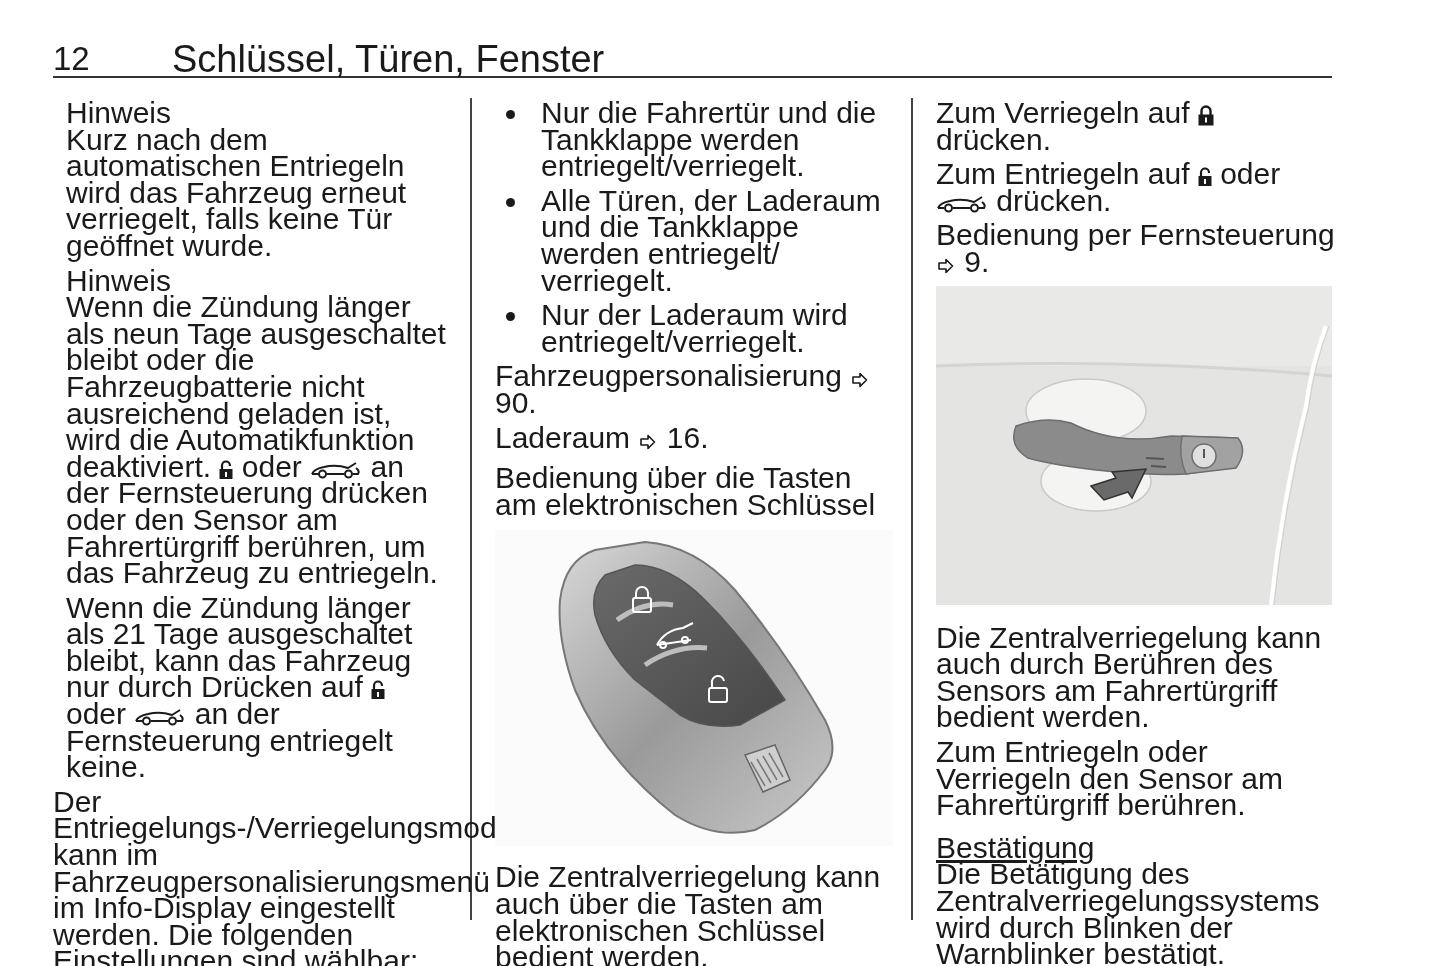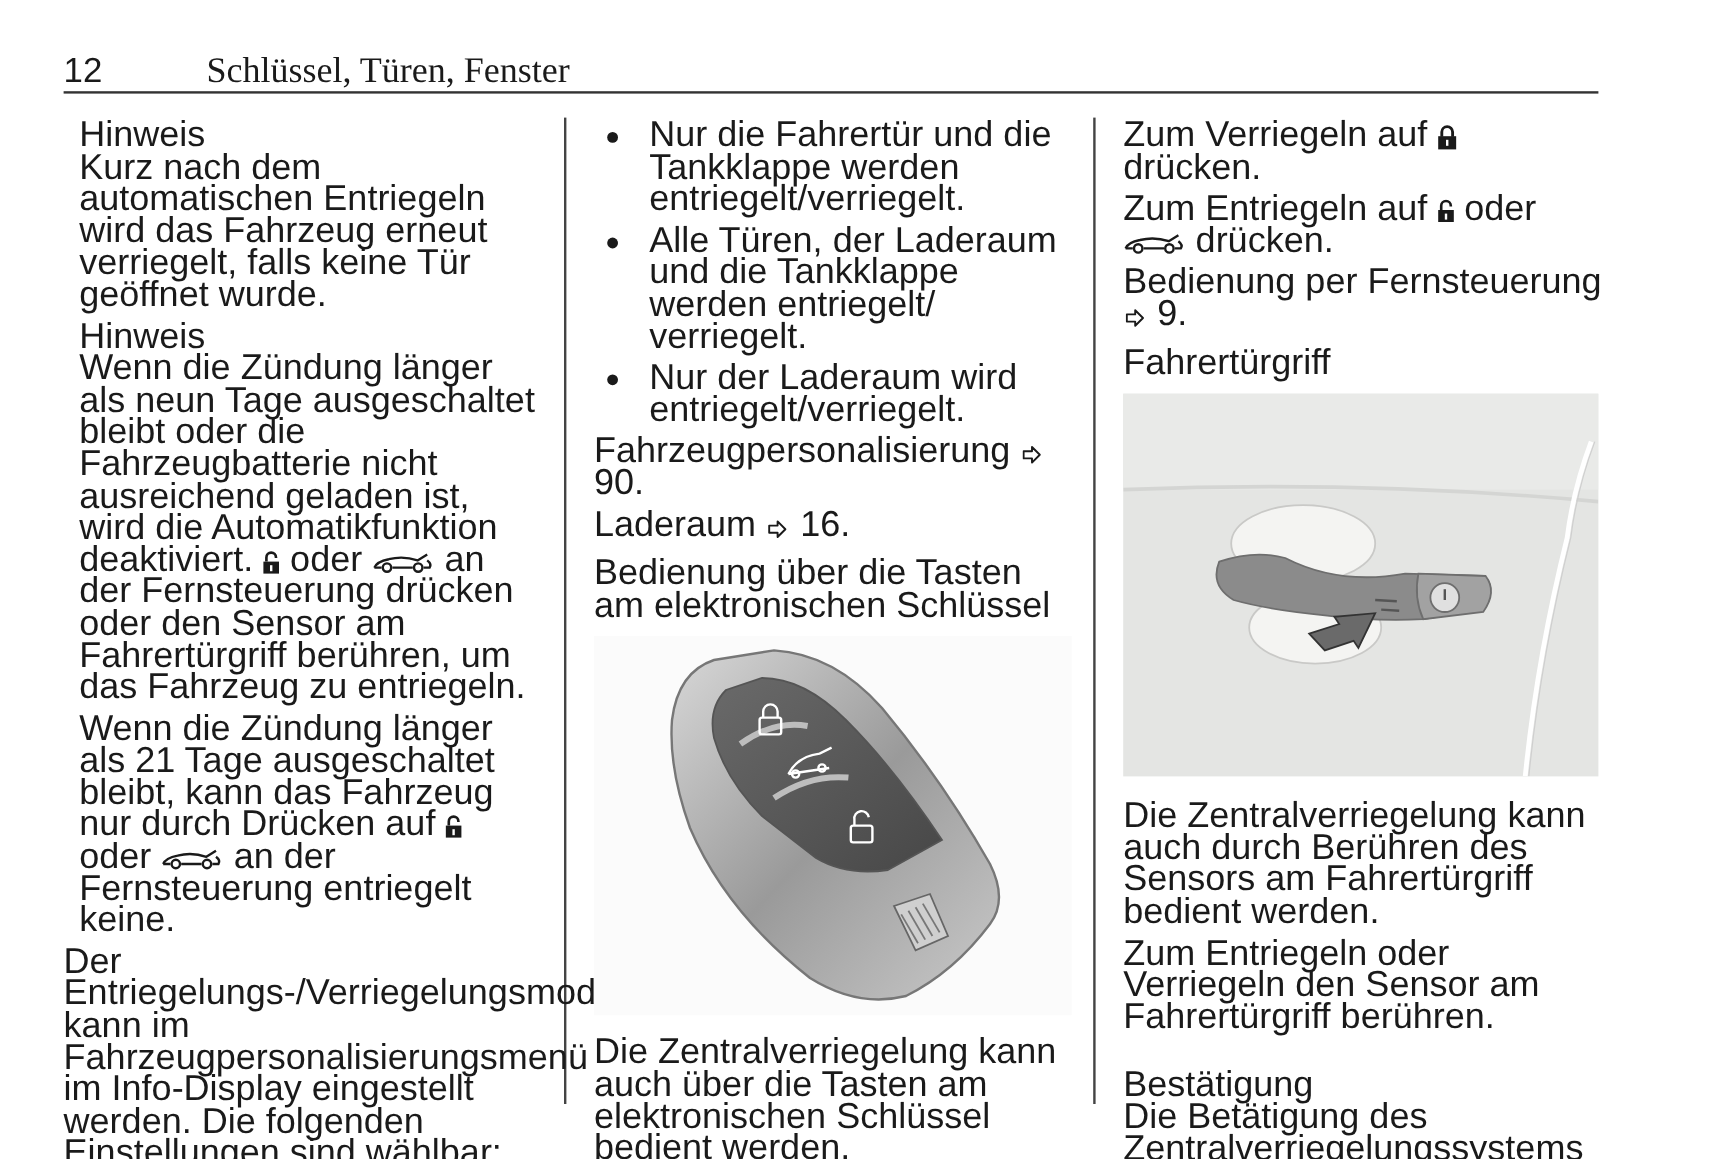"12" .page-num { font-size: 29px -> 33px }
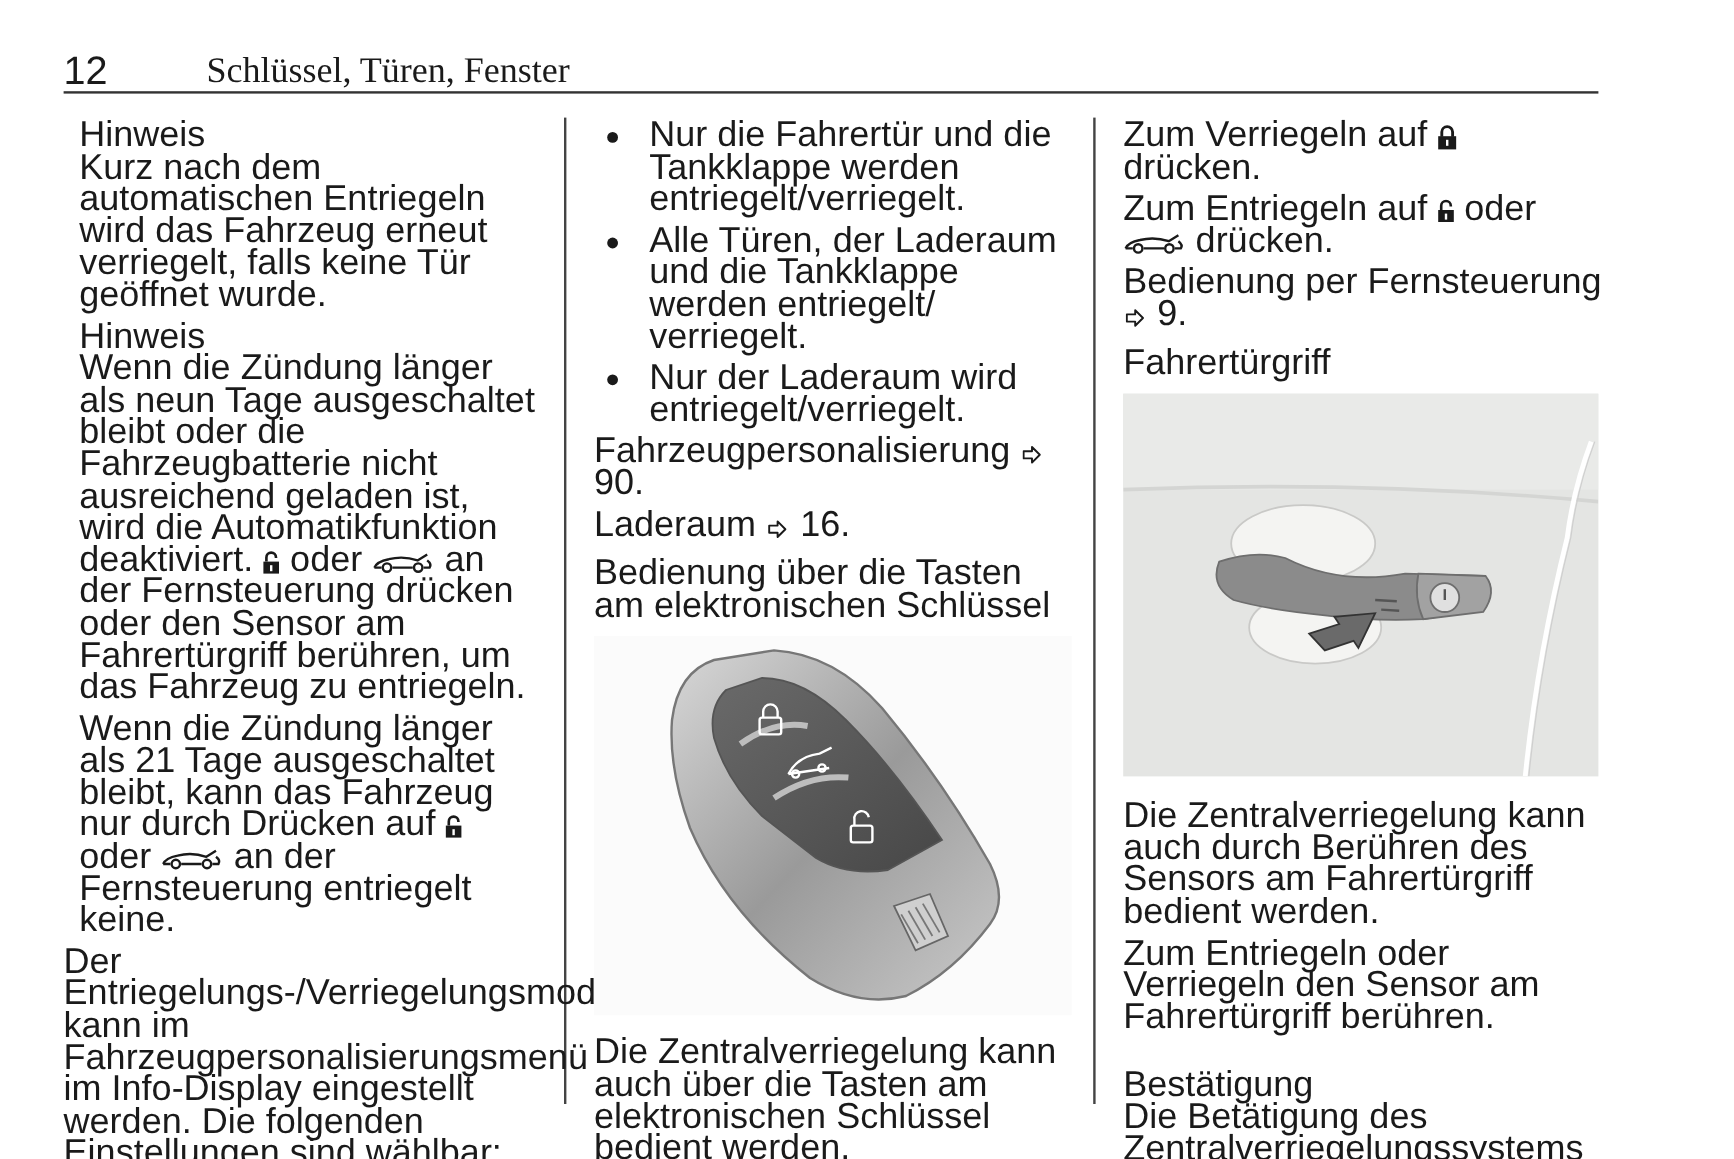"Schlüssel, Türen, Fenster" .chapter { font-family: Liberation Serif, serif -> none; font-size: 30px -> 38px }
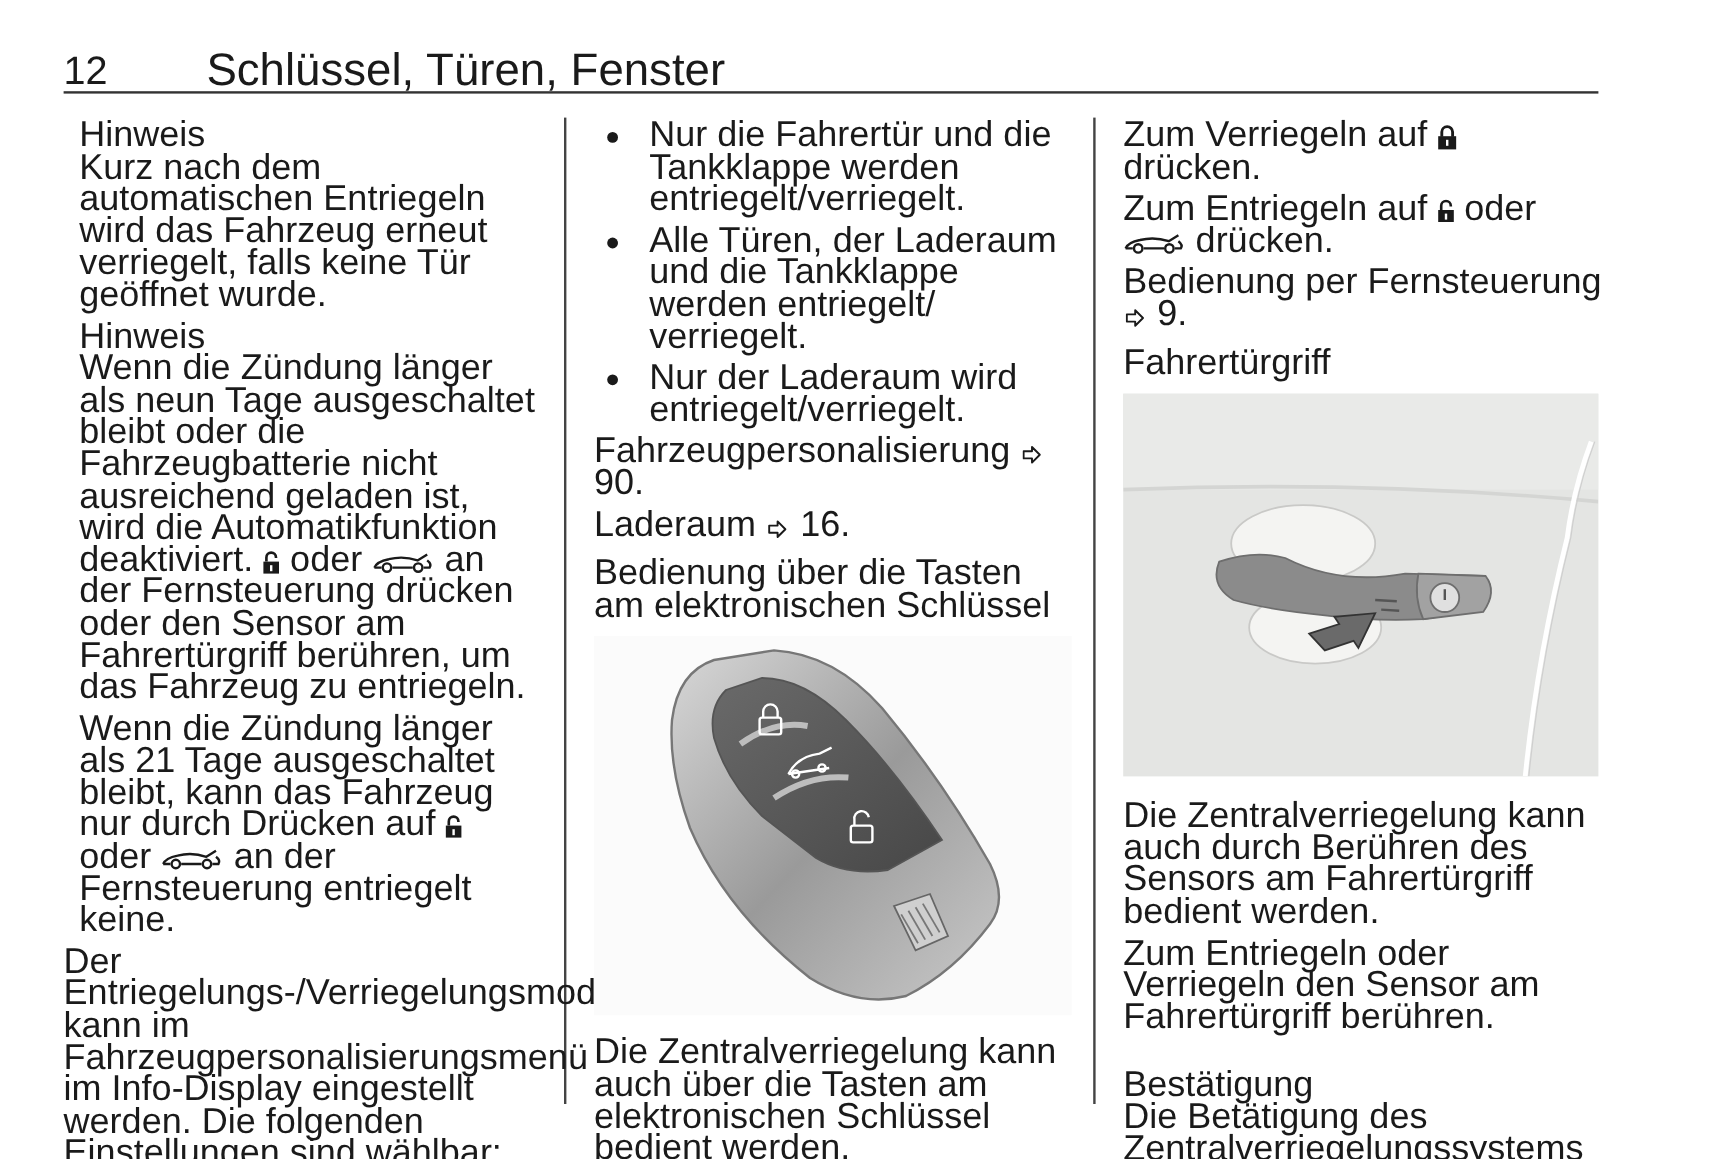"Fahrertürgriff" p.sect-title { html: <p>Fahrertürgriff</p> -> none }
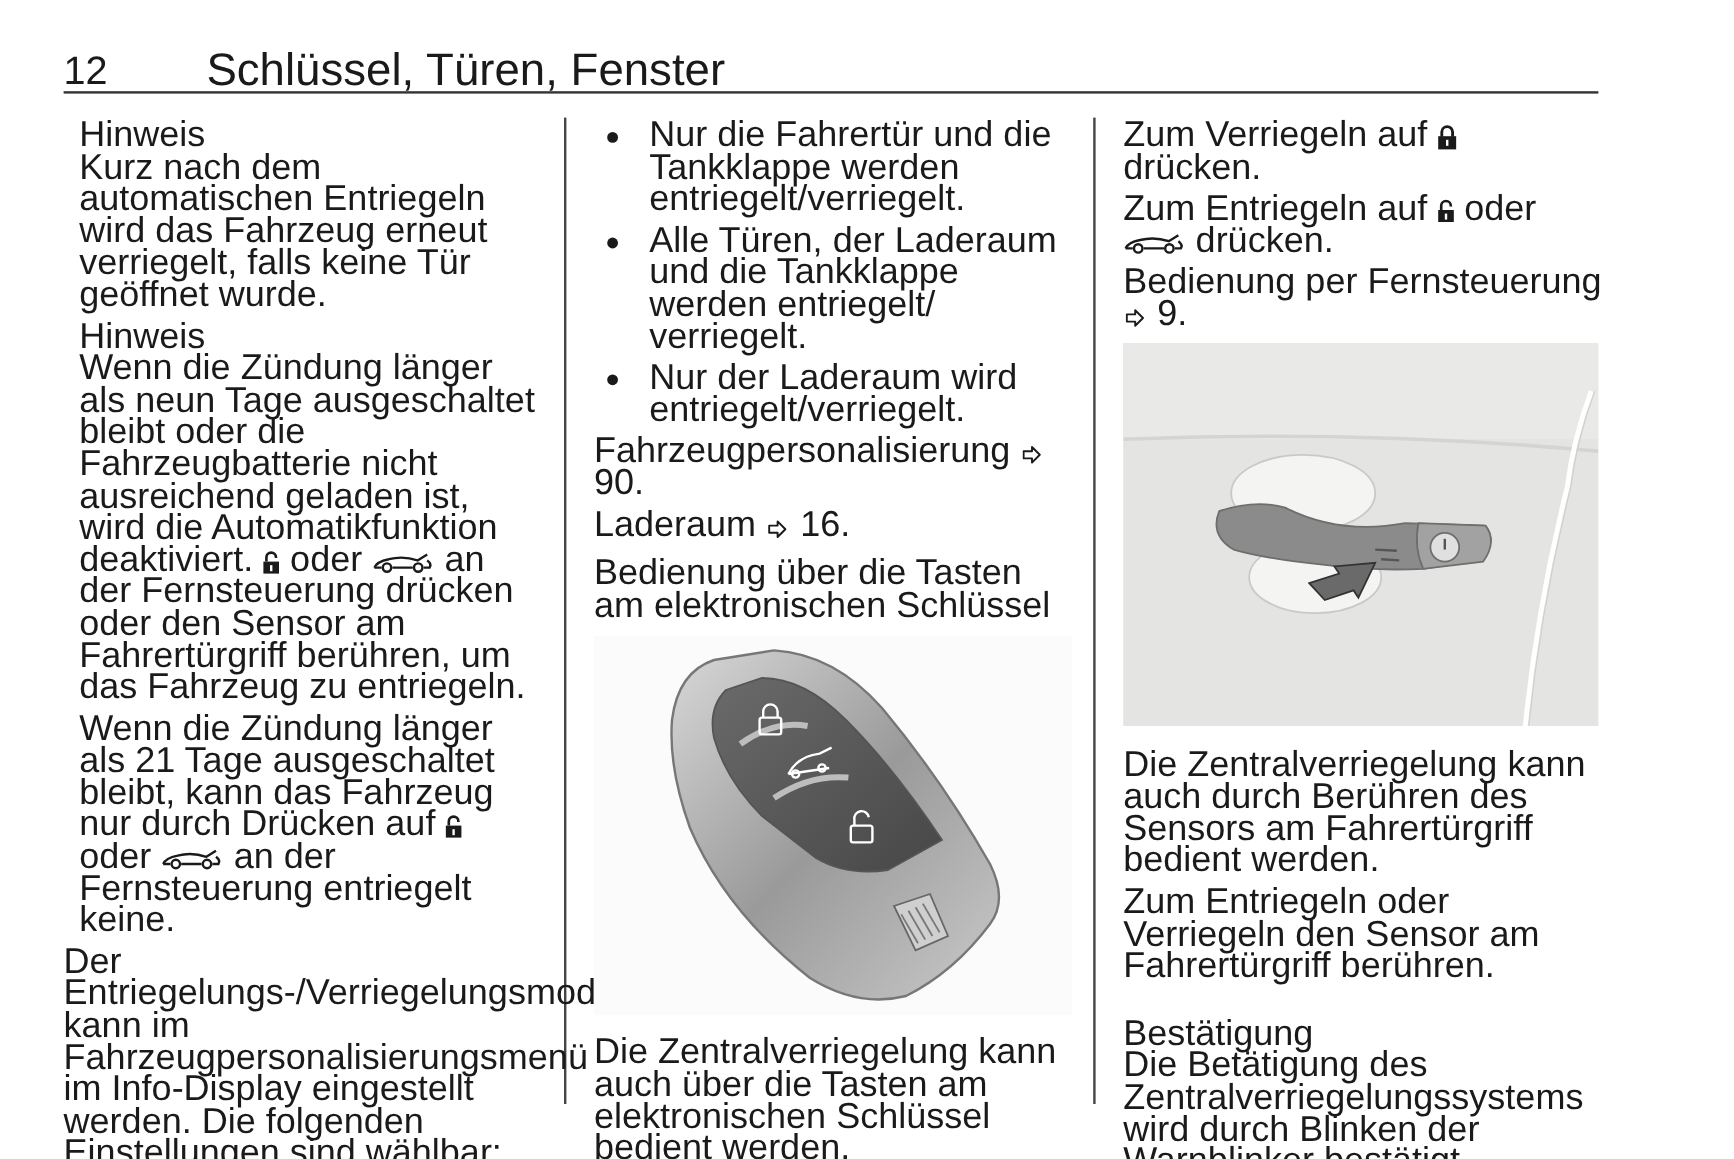"Bestätigung" p.subhead { margin-top: 30px -> 16px; text-decoration: none -> underline }
